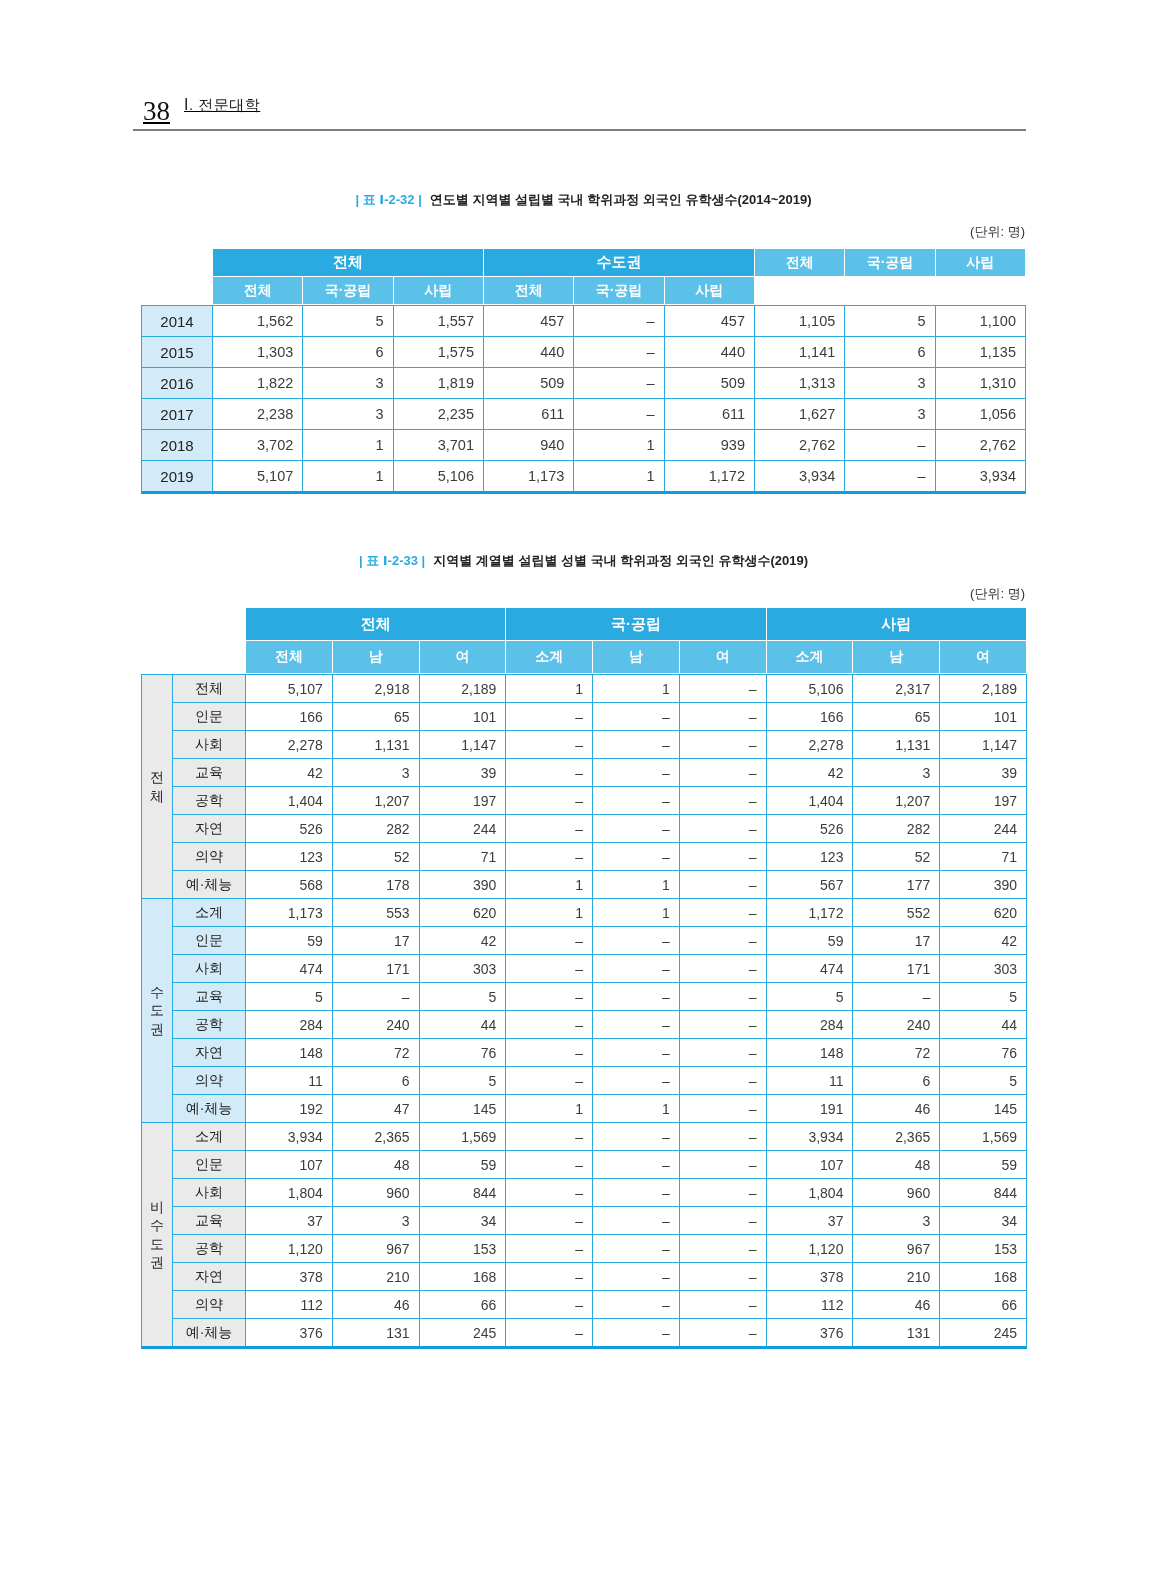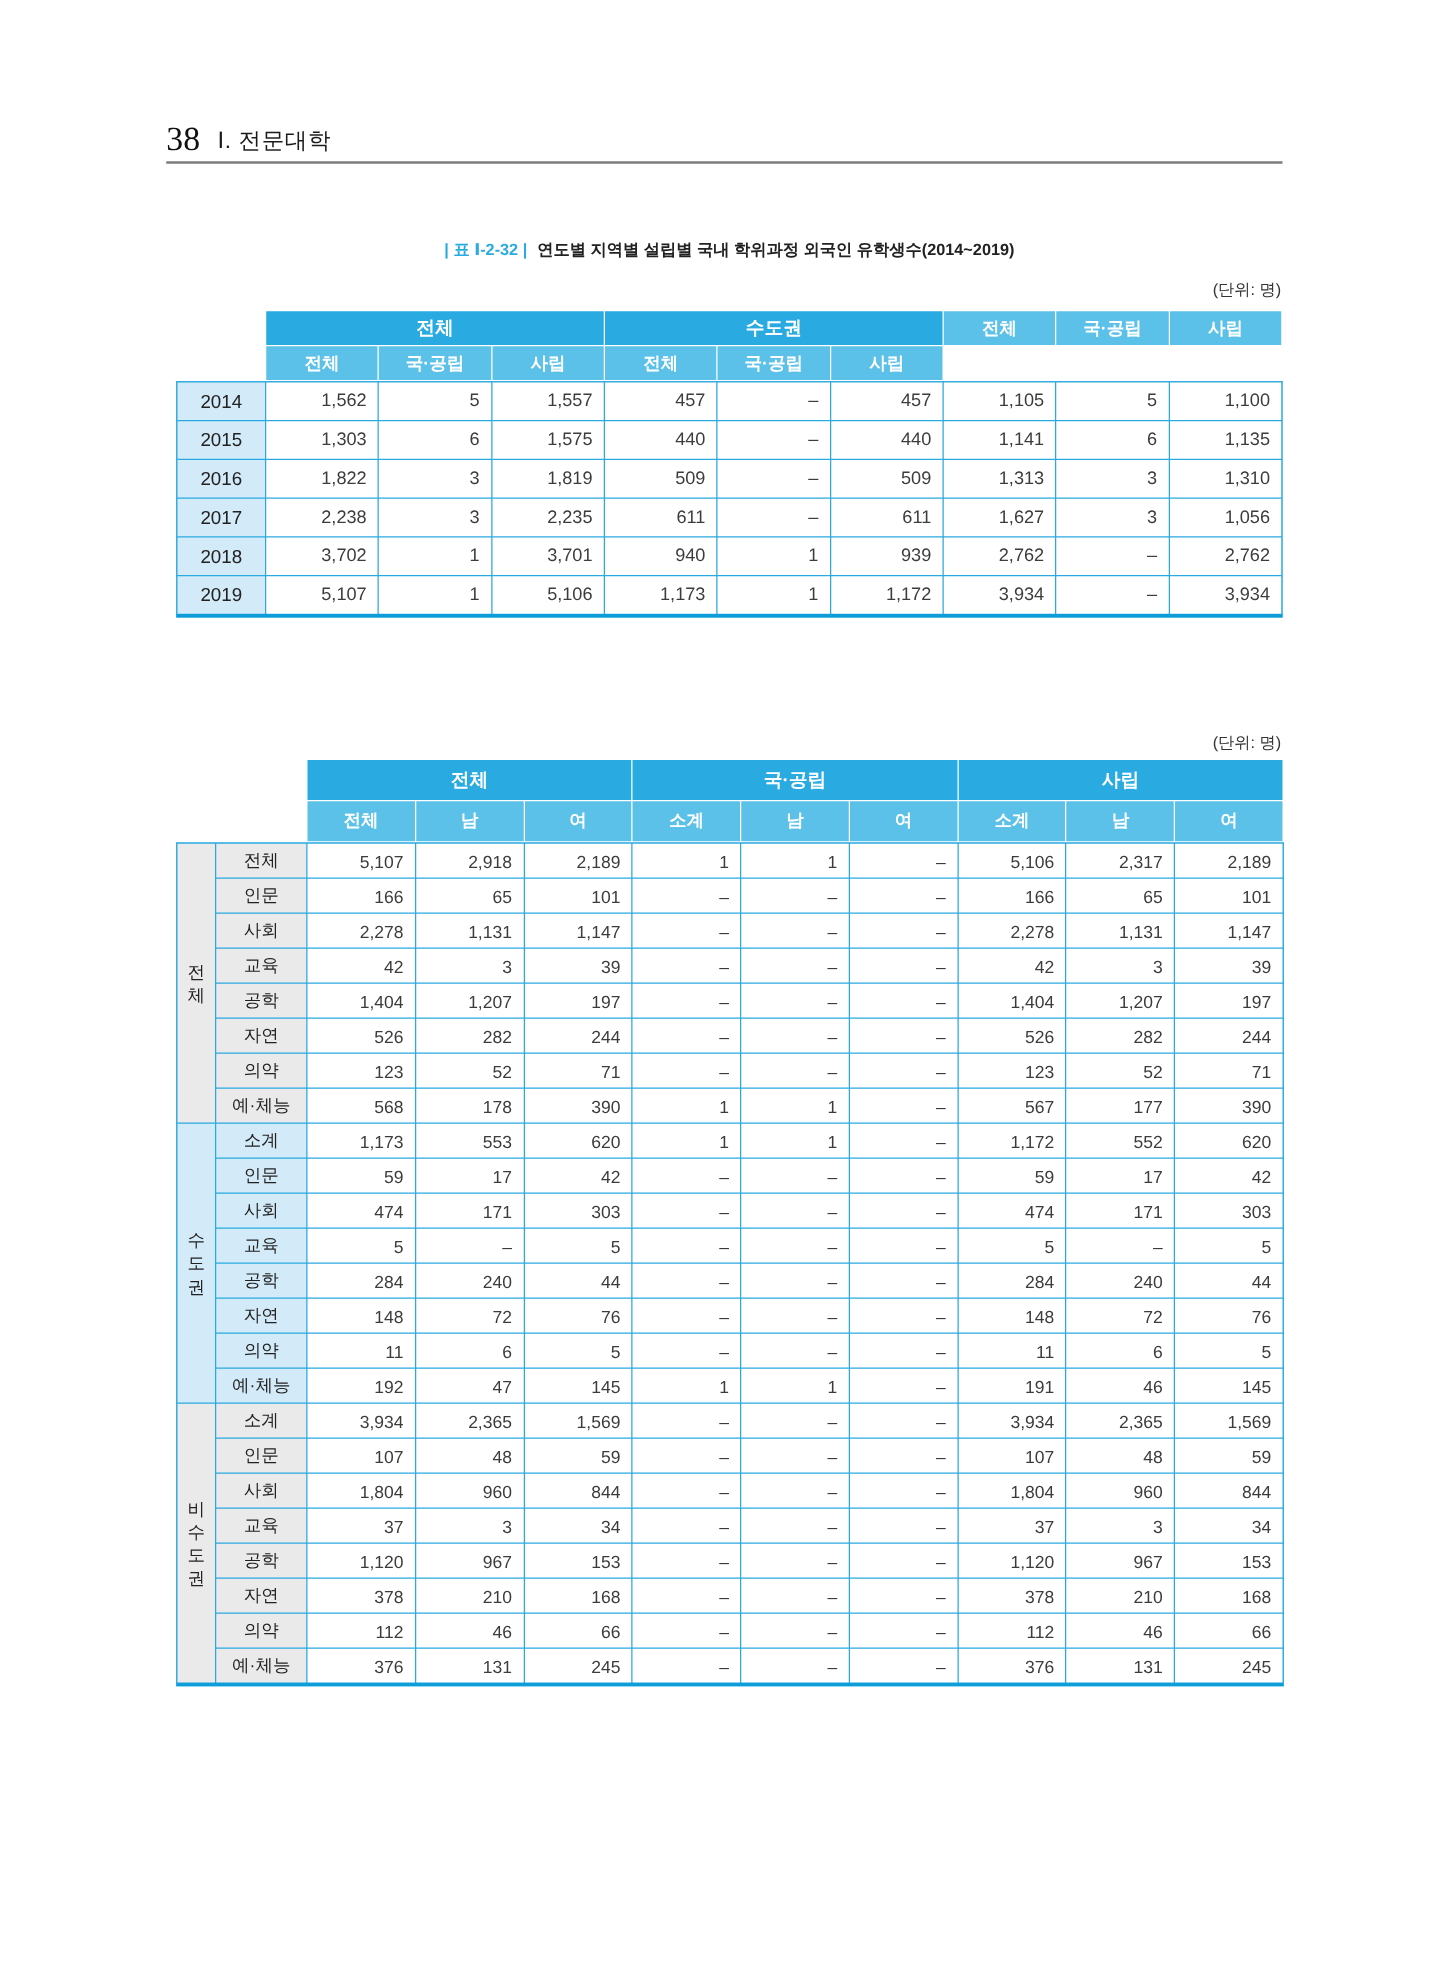"38" .page-header { align-items: center -> flex-start; left: 133px -> 143px; text-decoration: none -> underline }
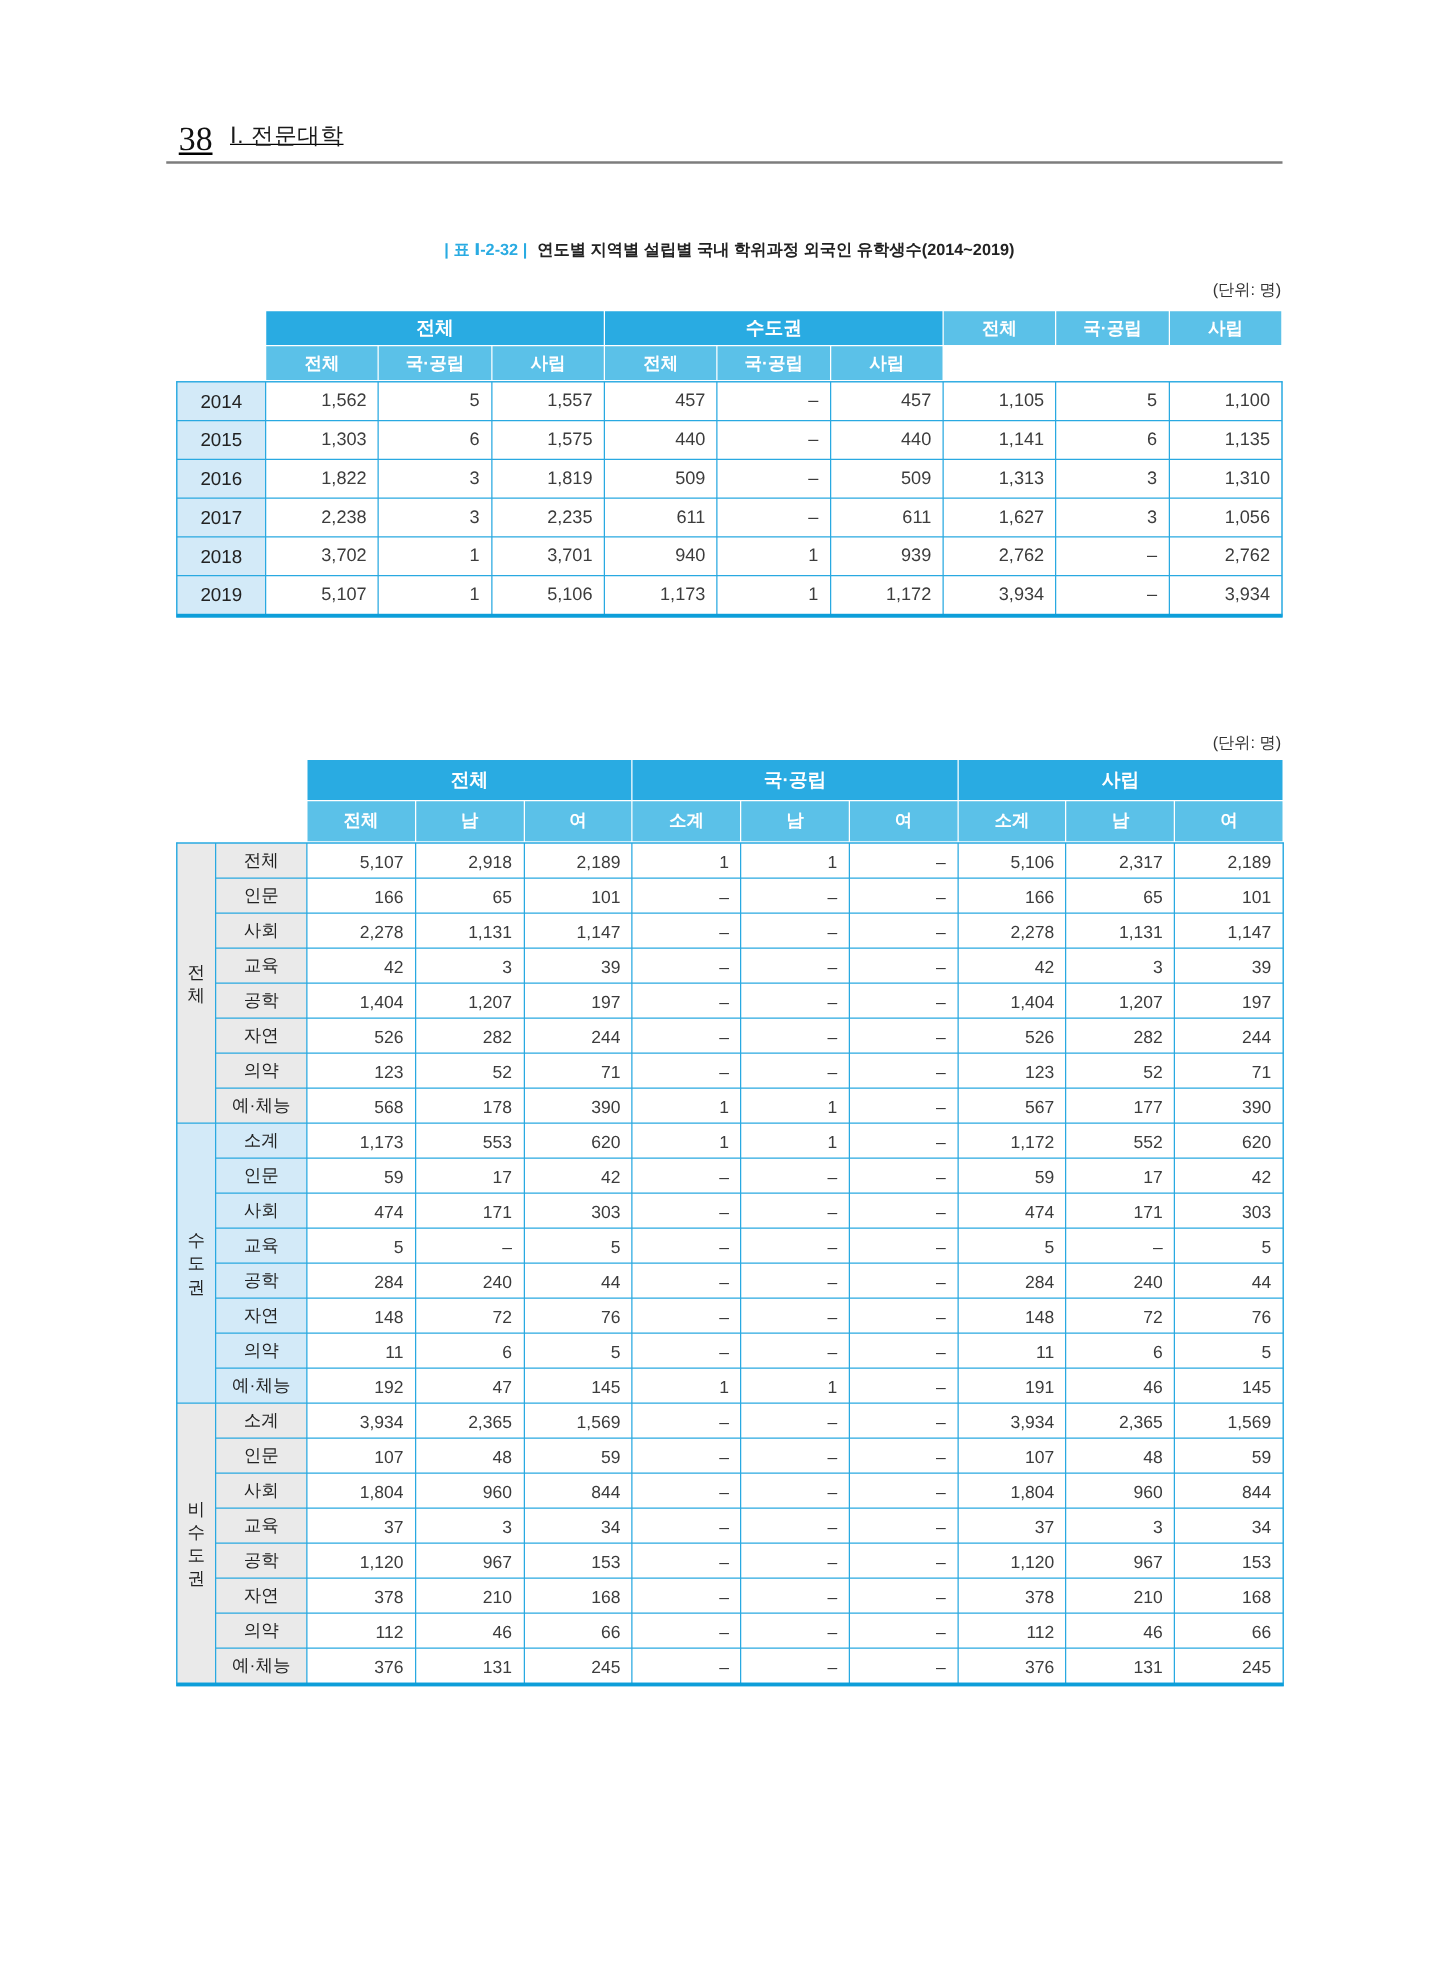"Ⅰ. 전문대학" .page-section { font-size: 18px -> 15px }
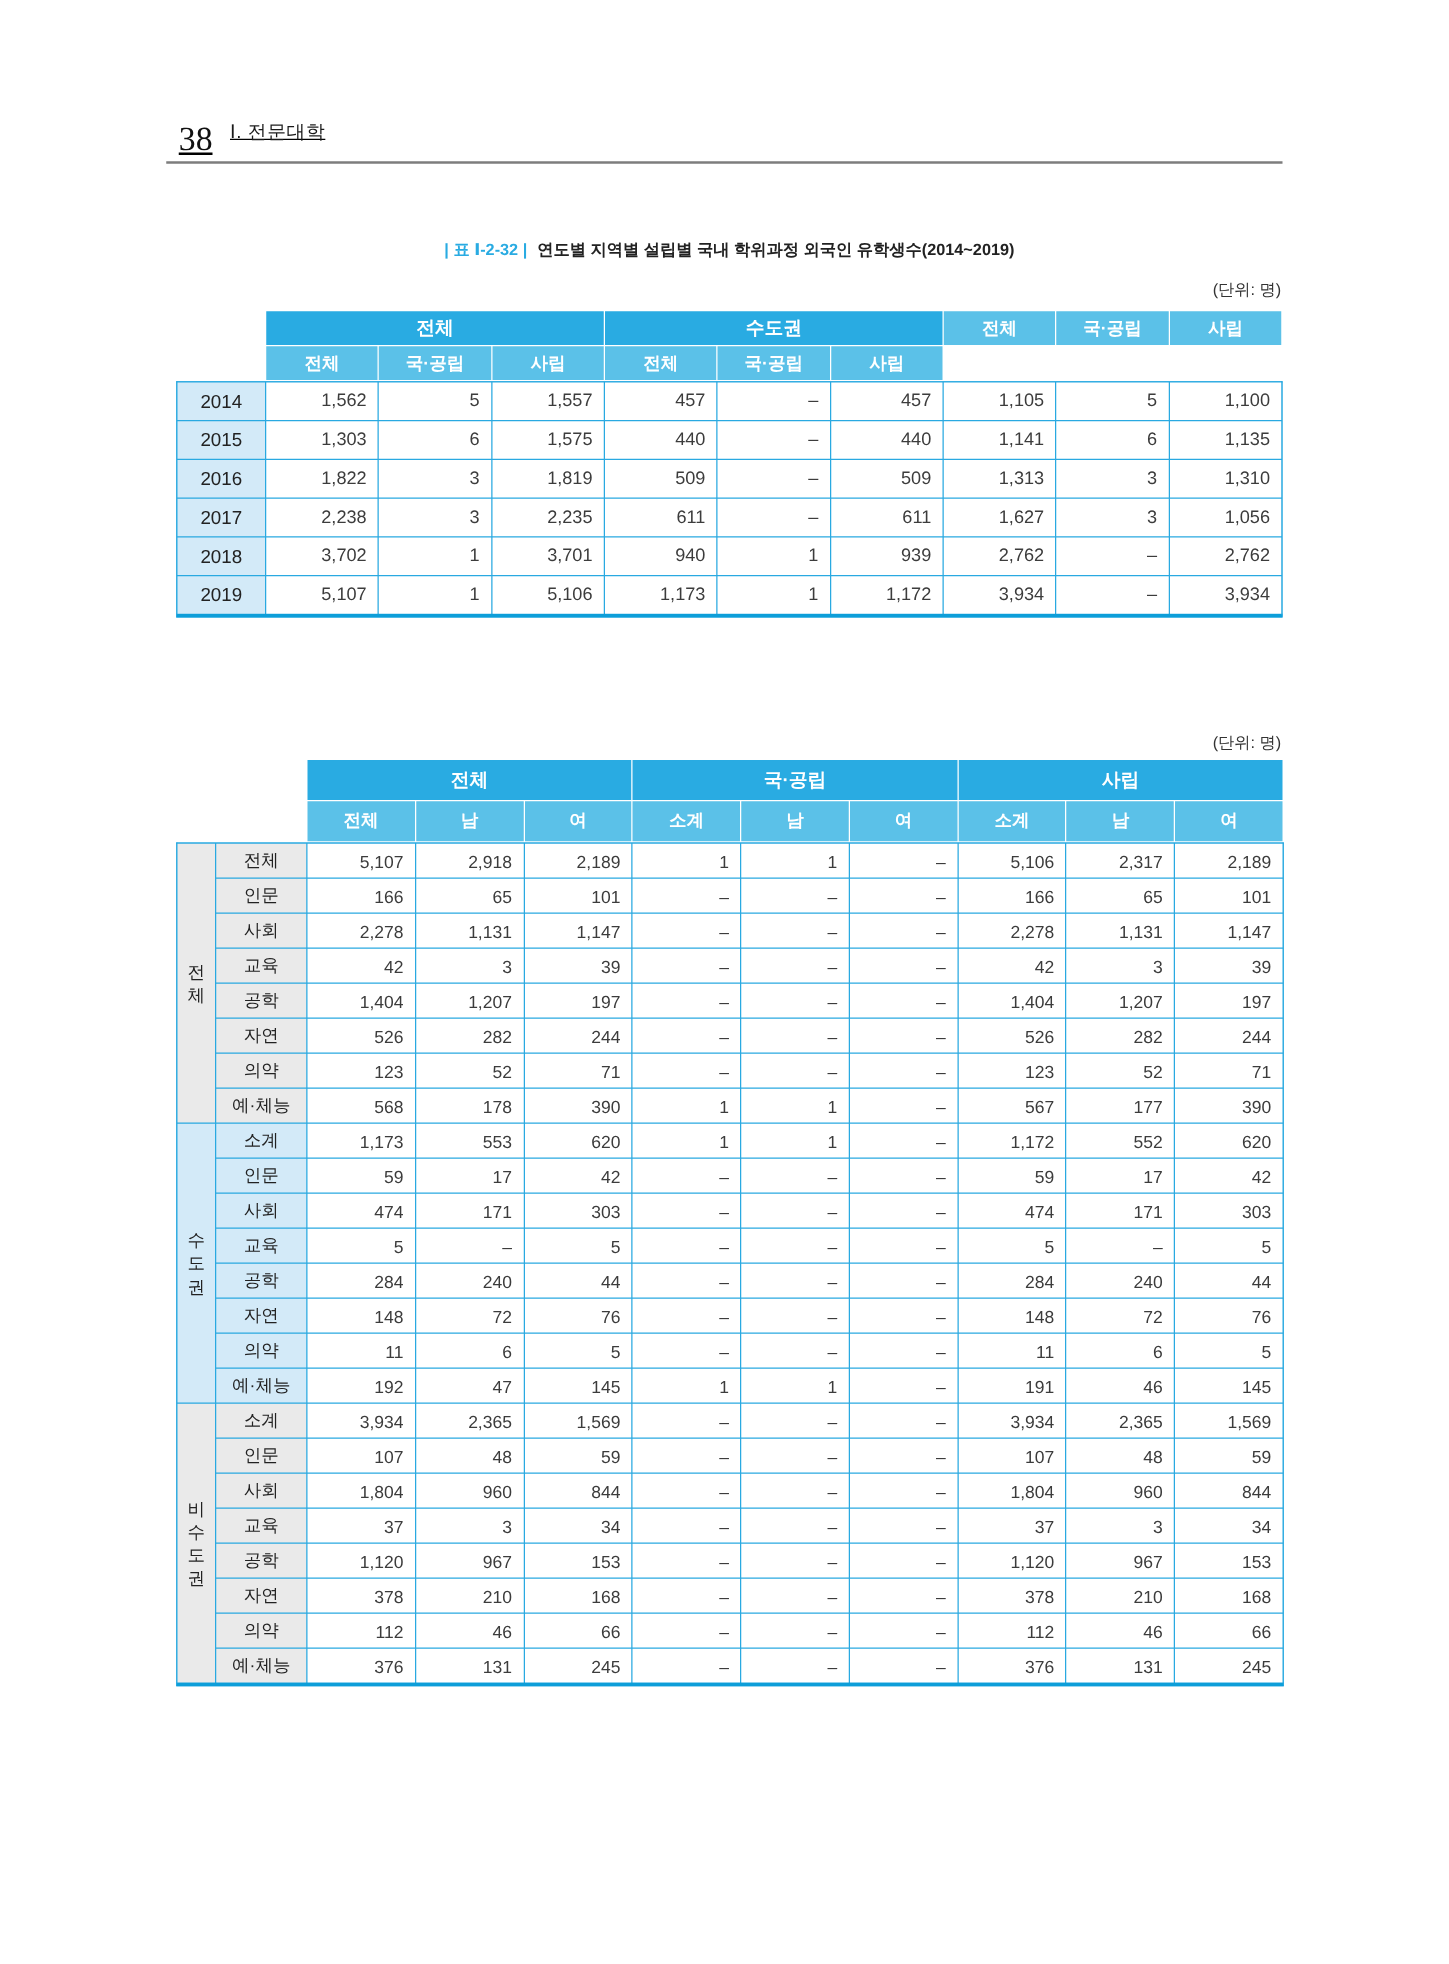"| 표 Ⅰ-2-33 | 지역별" div.tbl-title { html: none -> <div> <span>| 표 Ⅰ-2-33 |</span><span>지역별 계열별 설립별 성별 국내 학위과정 외국인 유학생수(2019)</span> </div> }
